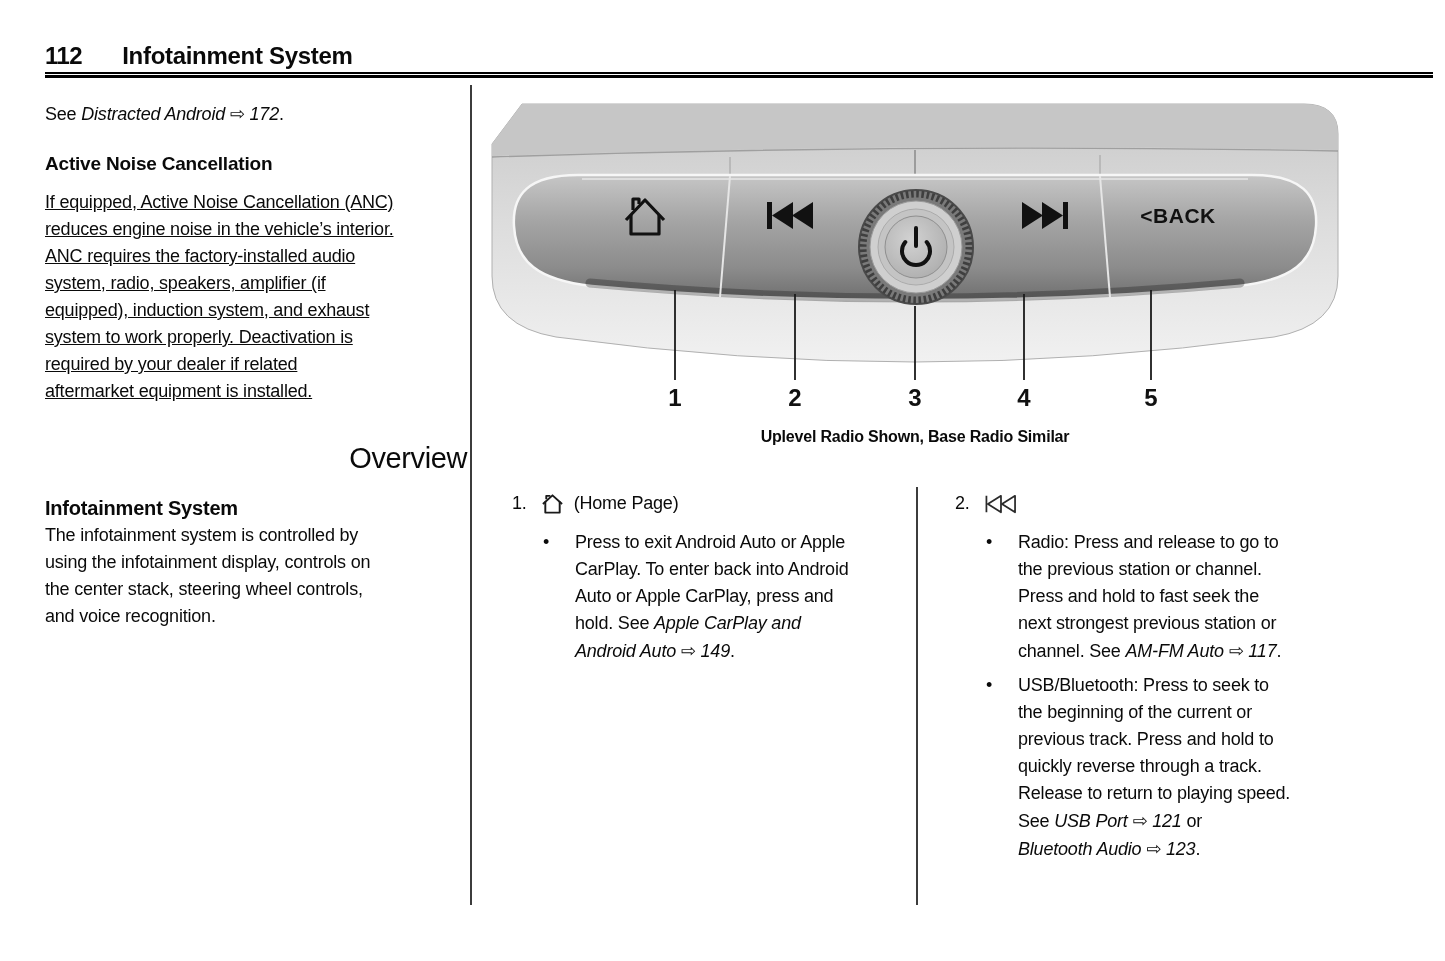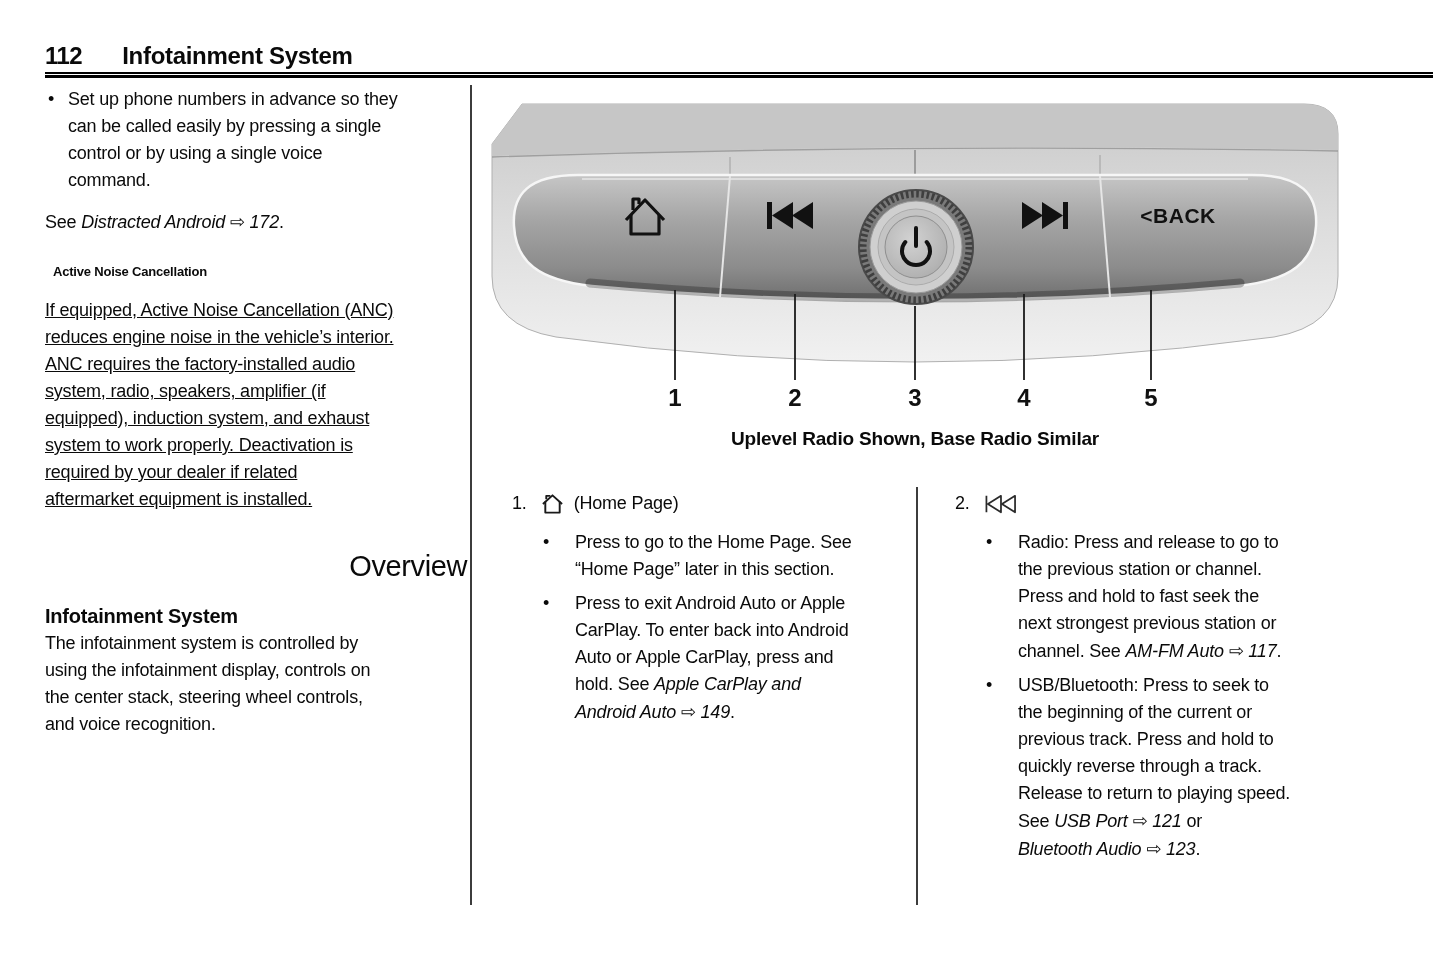"Set up phone numbers in" div.blt { html: <div>Set up phone numbers in advance so they can be called easily by pressing a single control or by using a single voice command.</div> -> none }
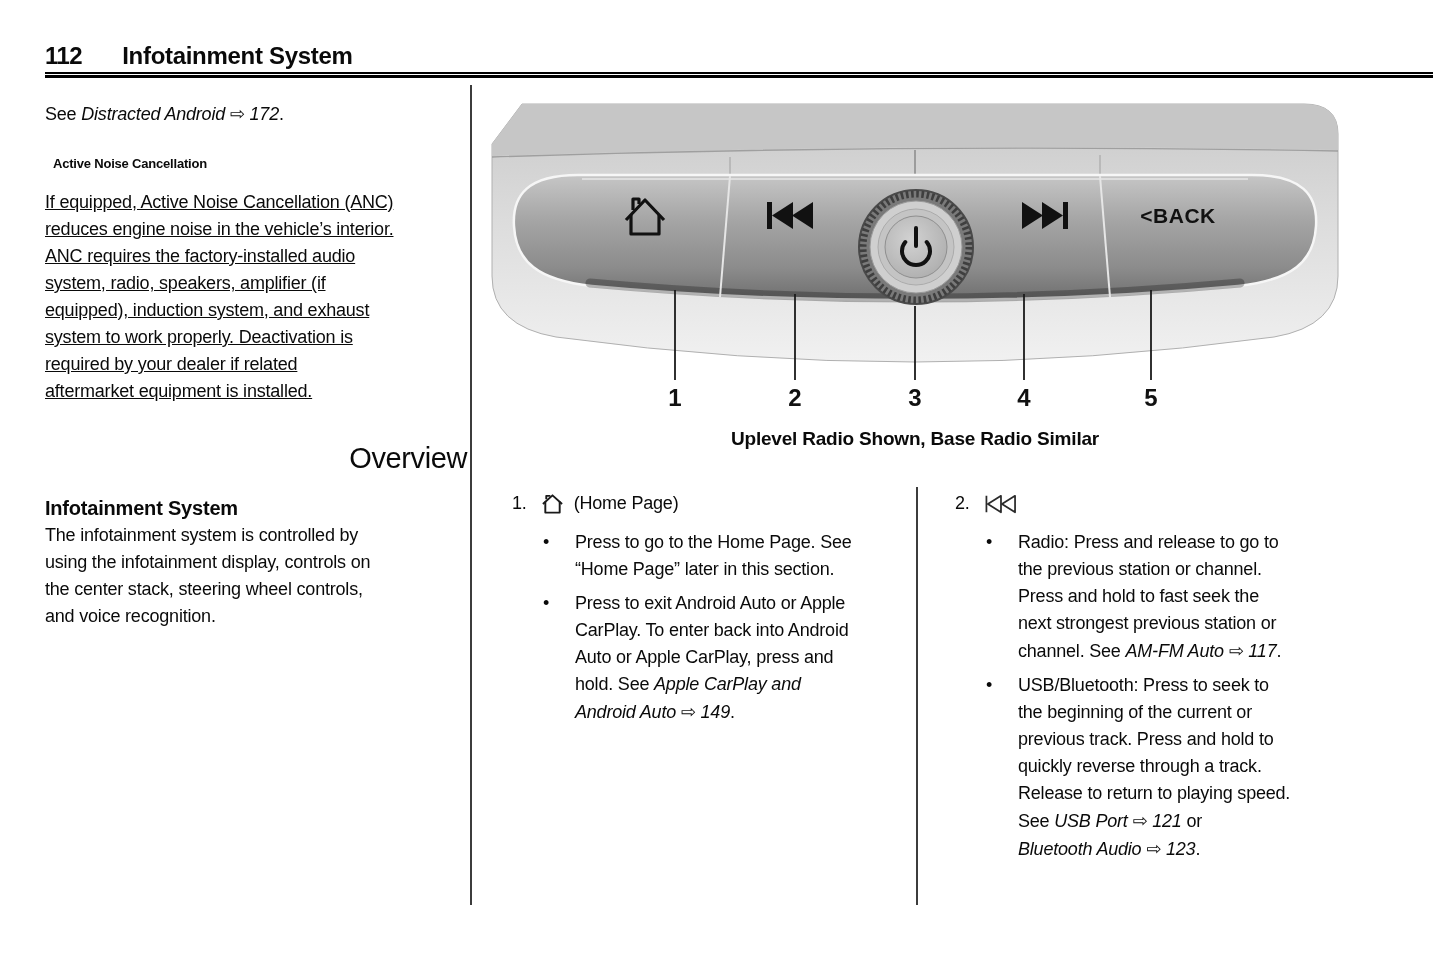"Active Noise Cancellation" .h-anc { font-size: 13px -> 19px; margin-left: 8px -> none }
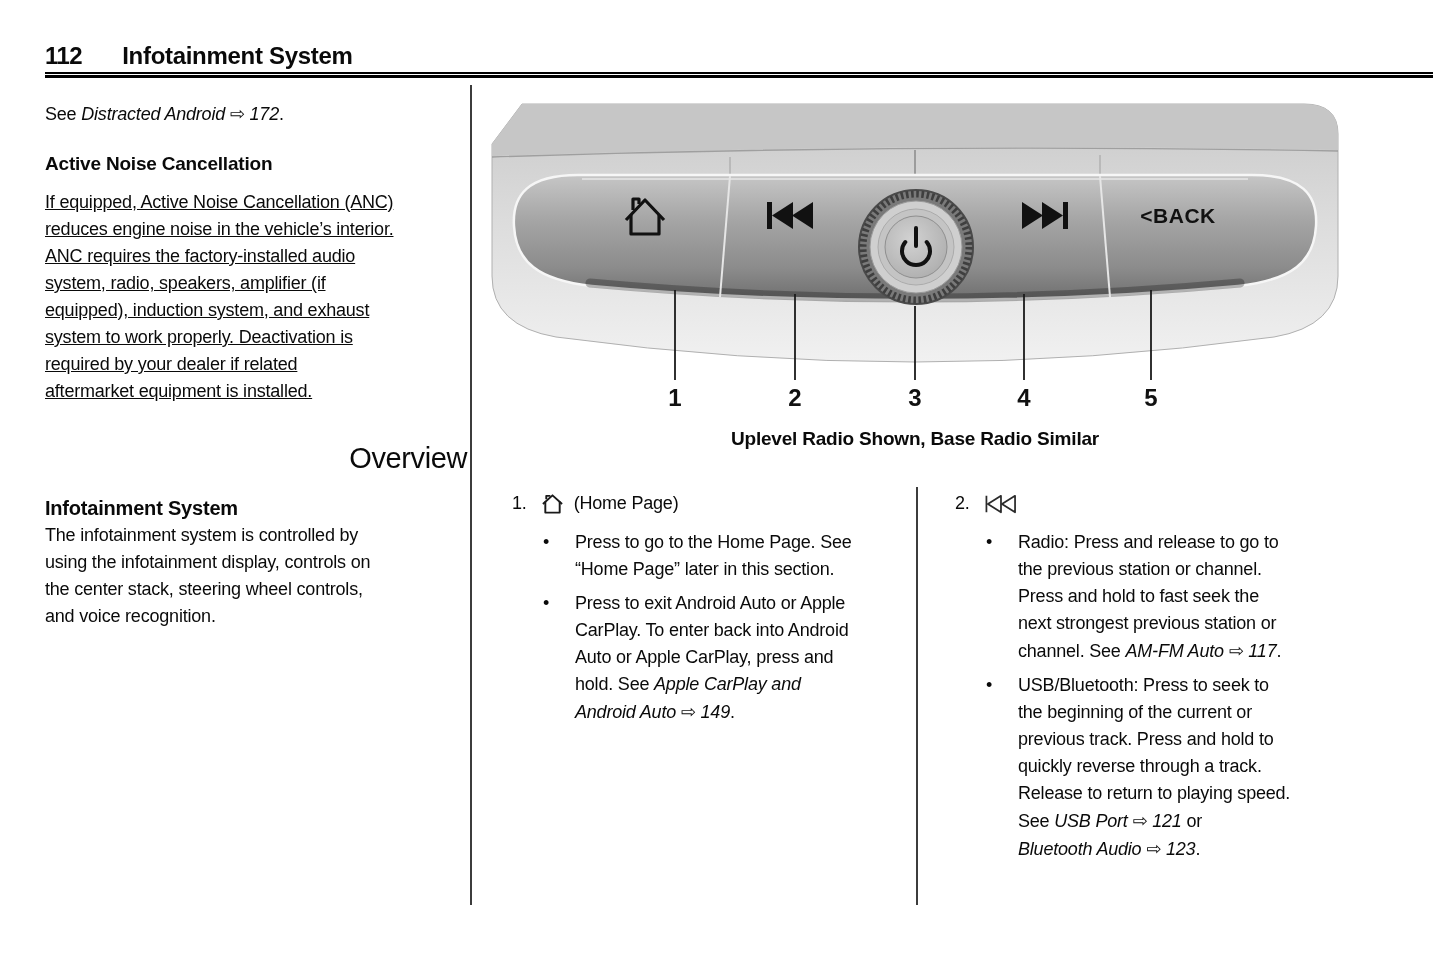"Uplevel Radio Shown, Base Radio" .fig-caption { font-size: 19px -> 16px }
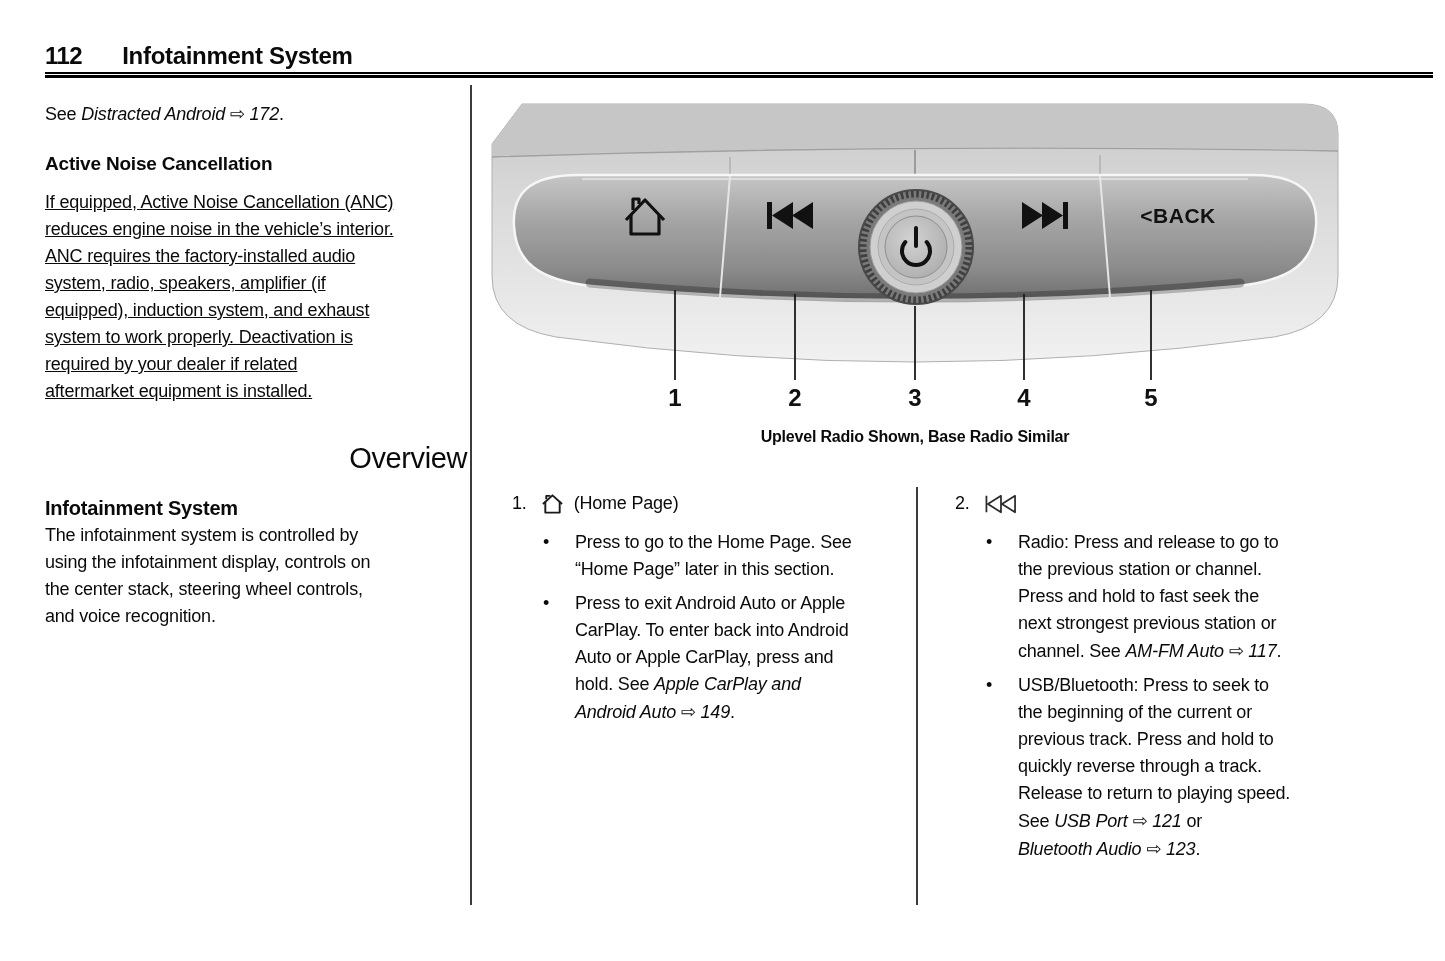"Press to go to the" div.lblt { html: <div><span>Press to go to the Home Page. See “Home Page” later in this section.</span></div> -> none }
